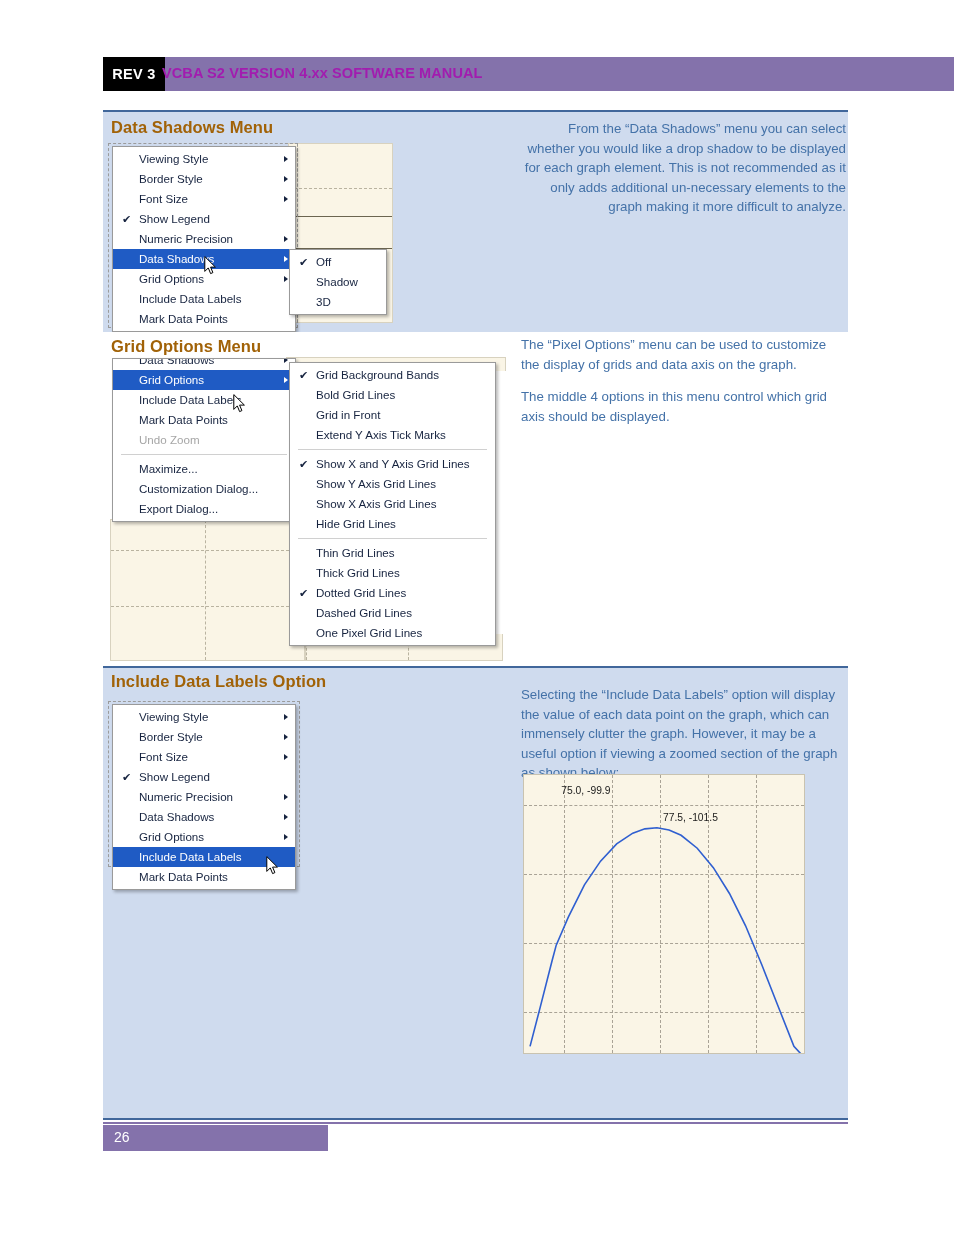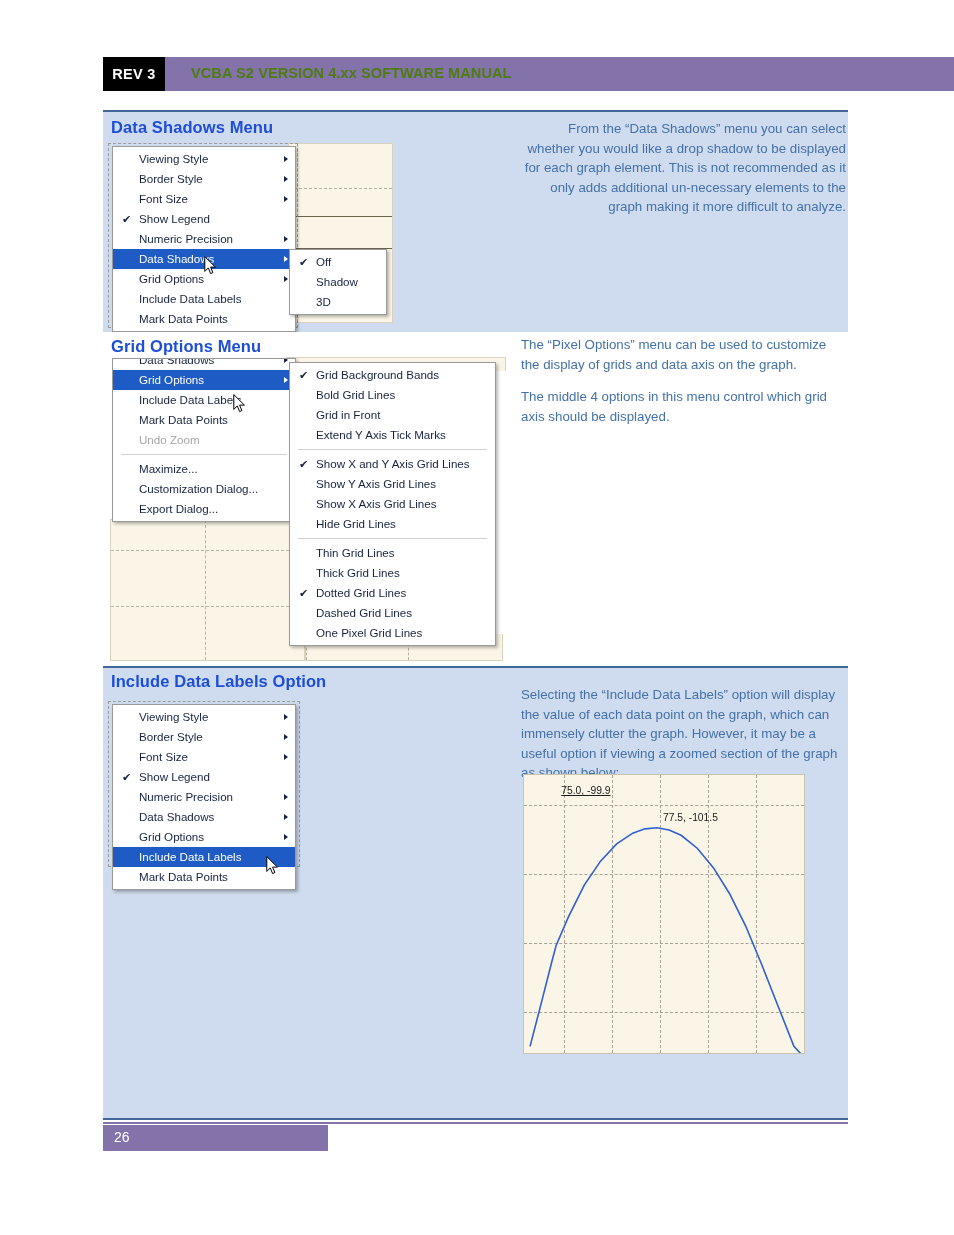"VCBA S2 VERSION 4.xx SOFTWARE" .header-title { color: #4d7c0f -> #a21caf; left: 88px -> 59px }
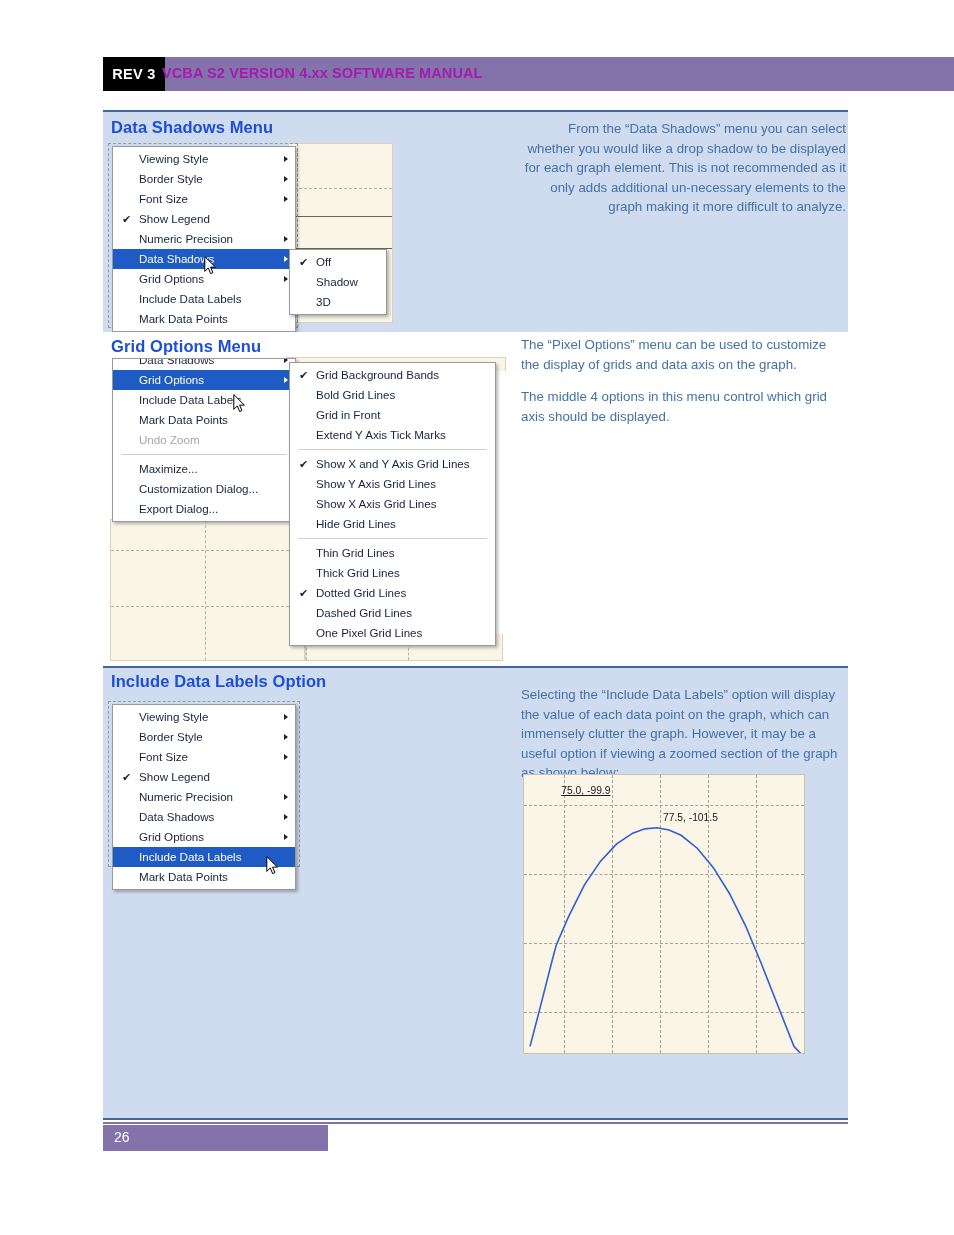"Data Shadows Menu" .sec-title { color: #1d4ed8 -> #a16207 }
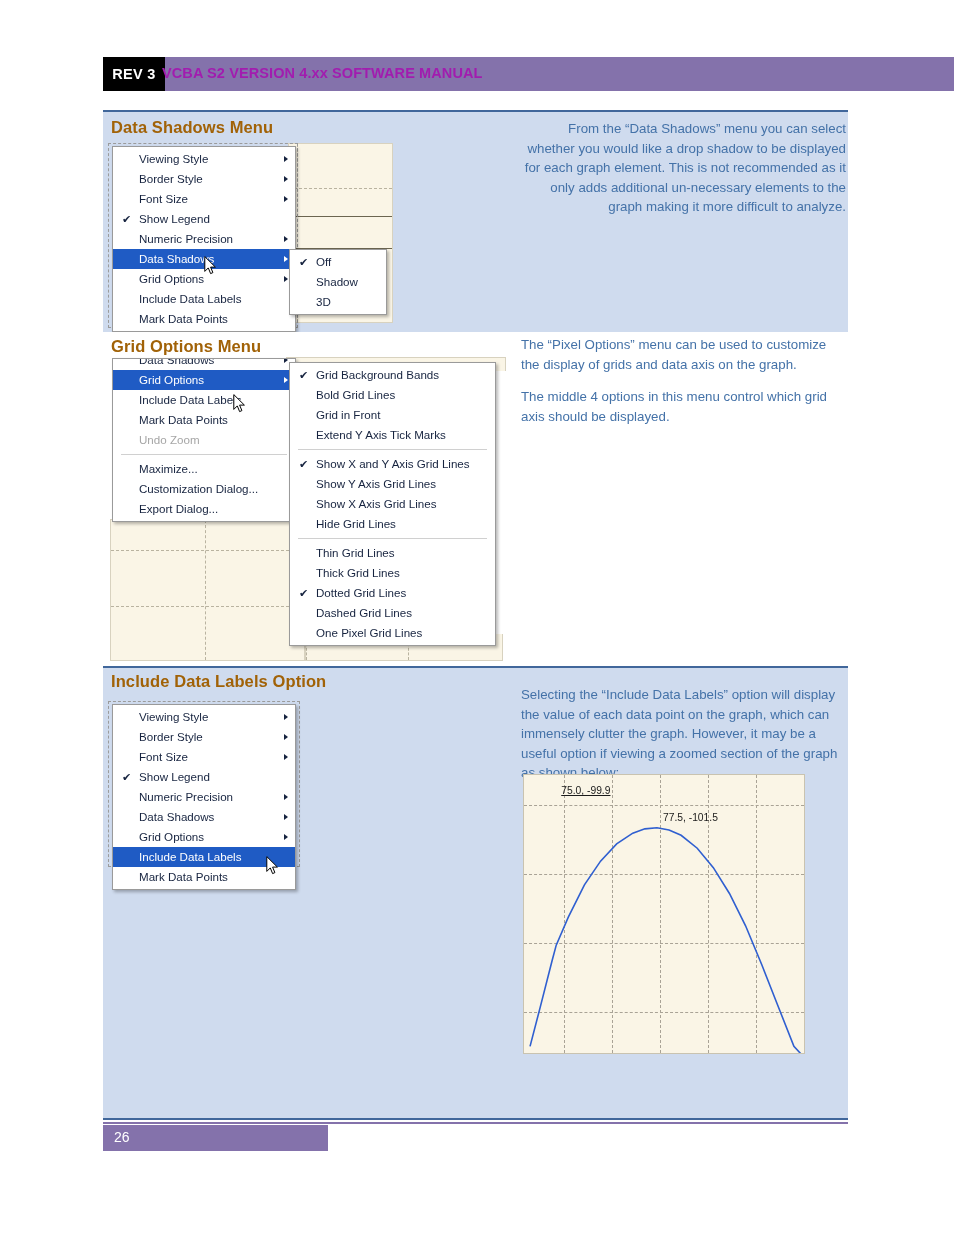"75.0, -99.9" div.dlabel { text-decoration: underline -> none }
